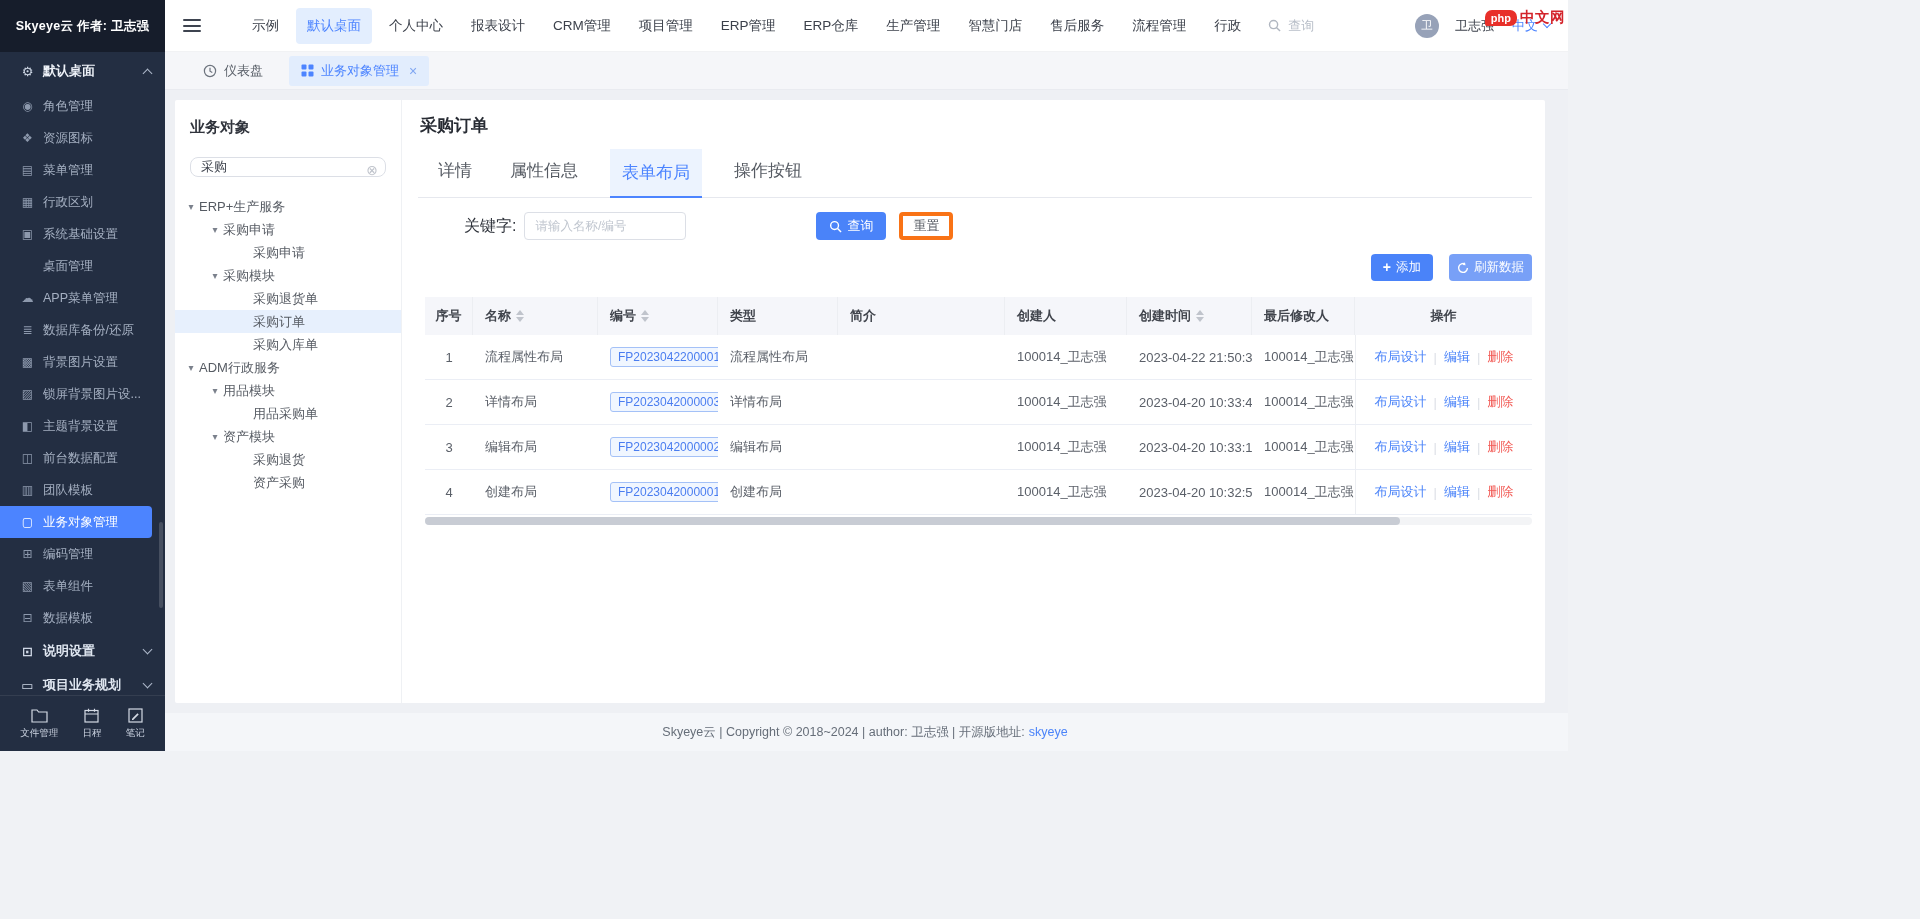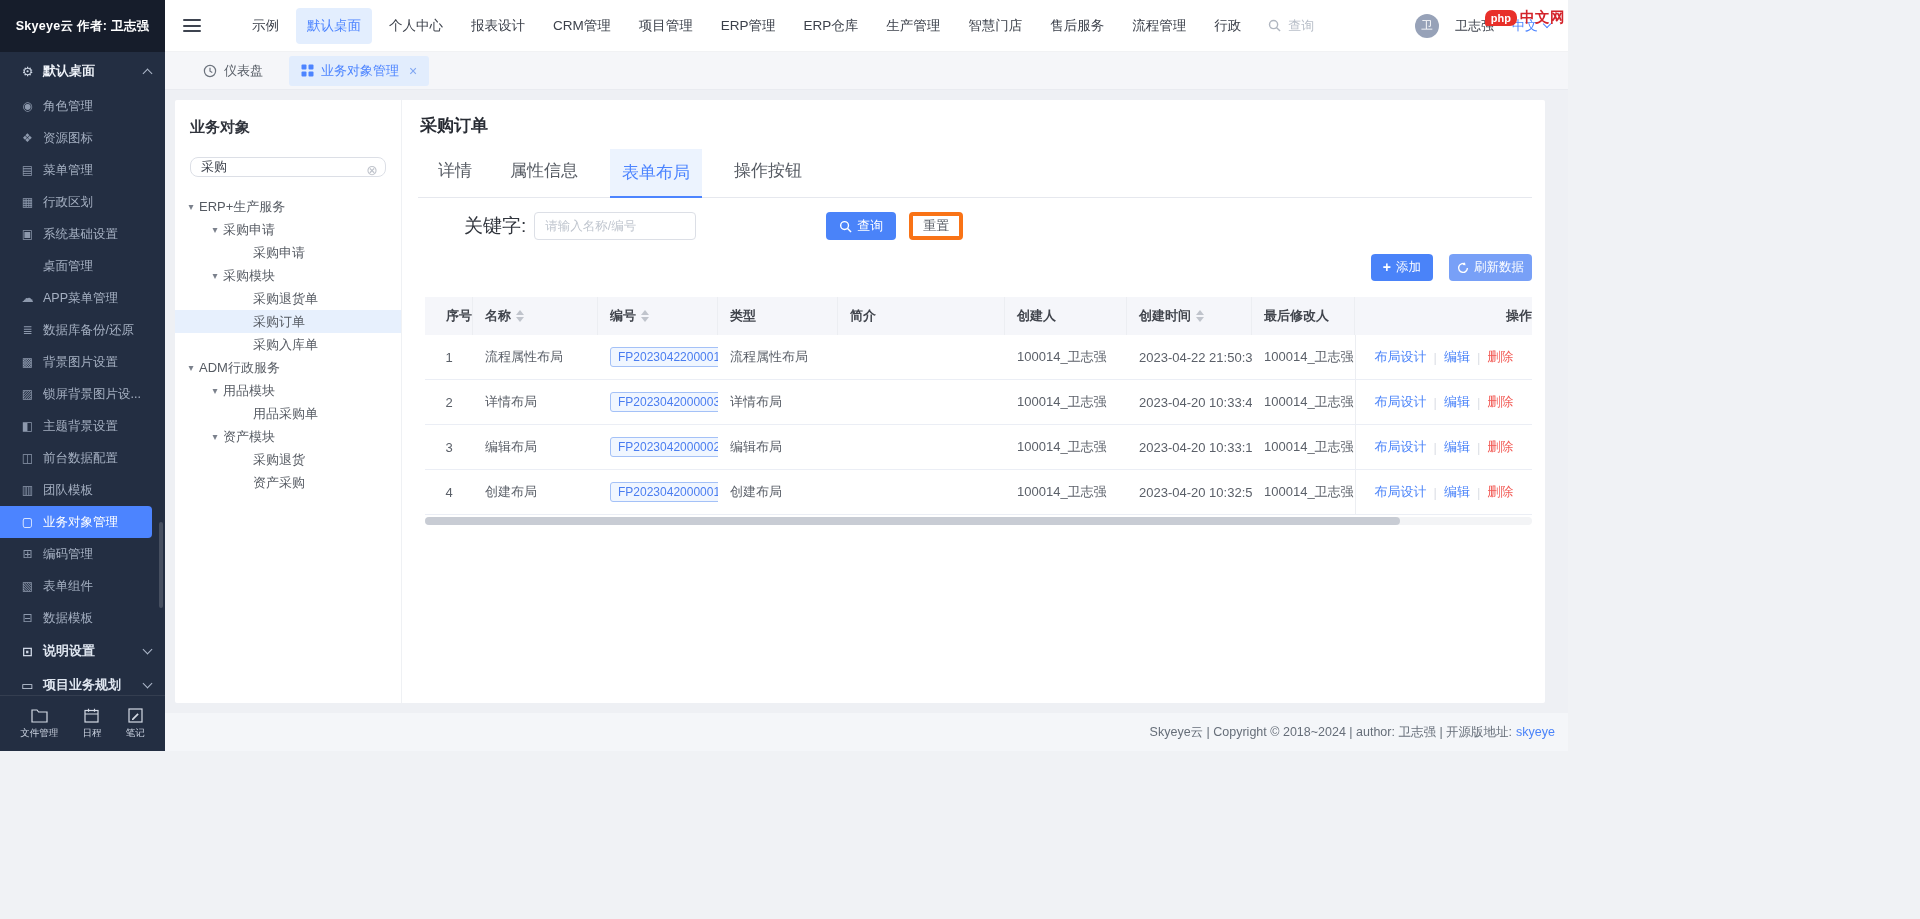"关键字:" .filter-label { font-size: 19px -> 16px }
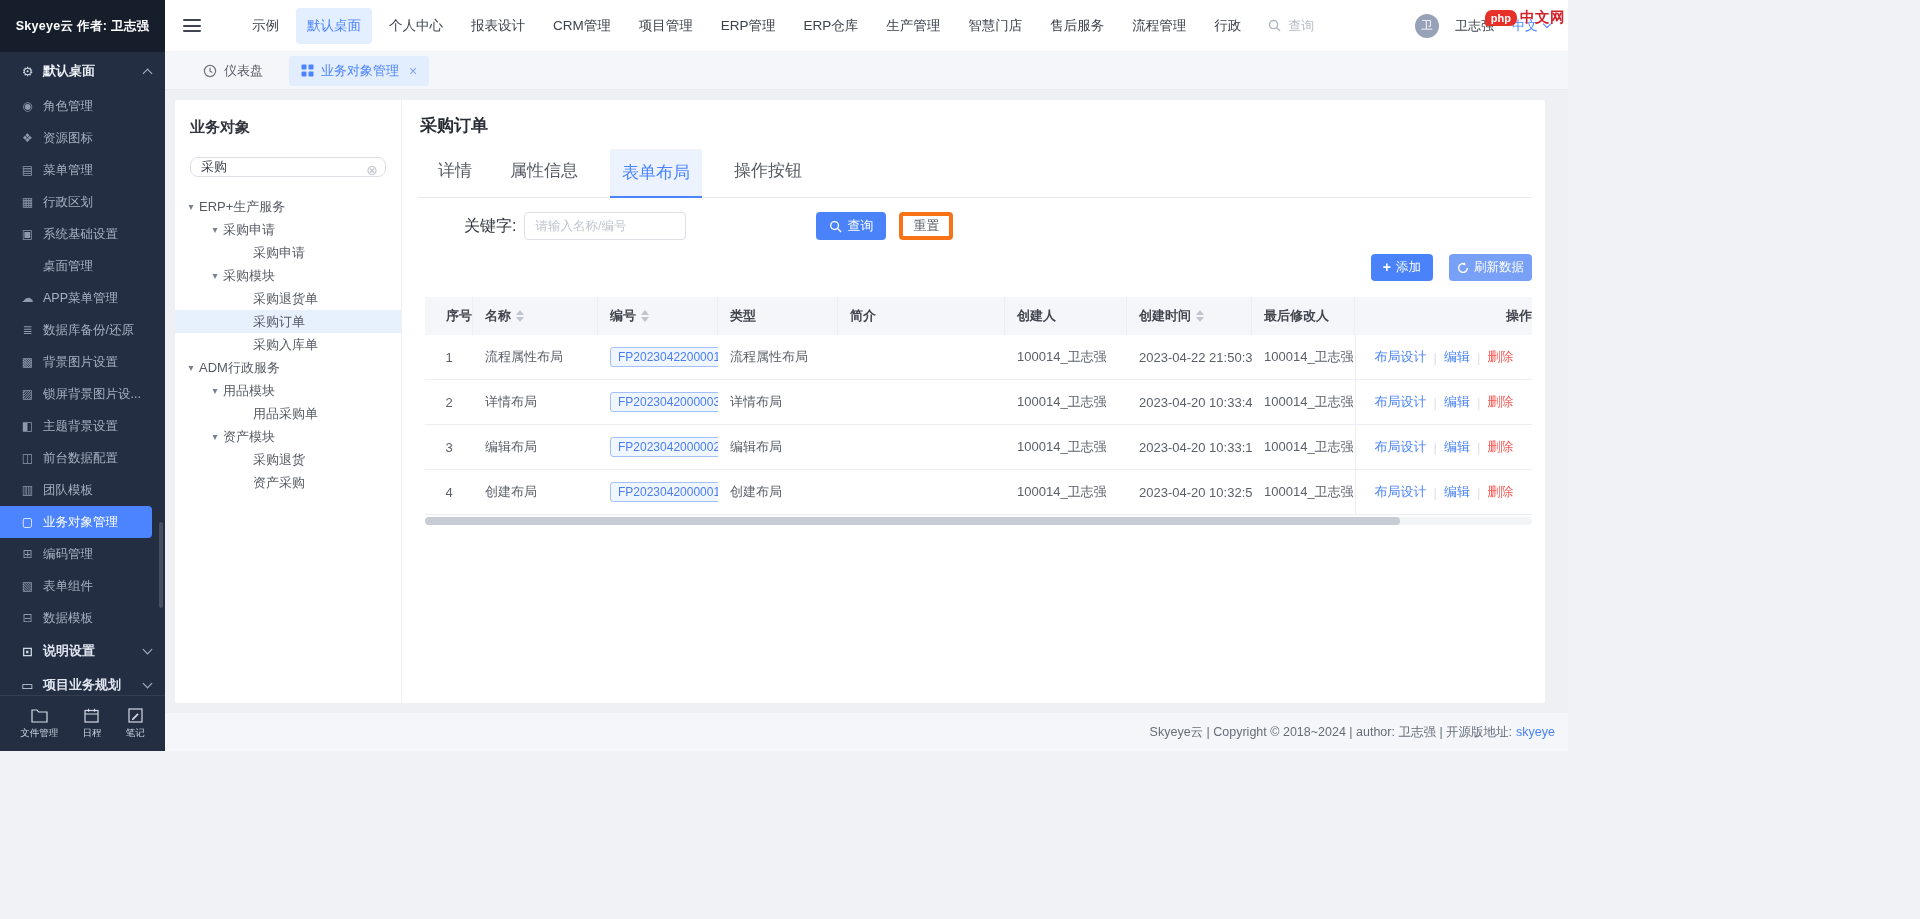"序号" .th.center { justify-content: flex-end -> center }
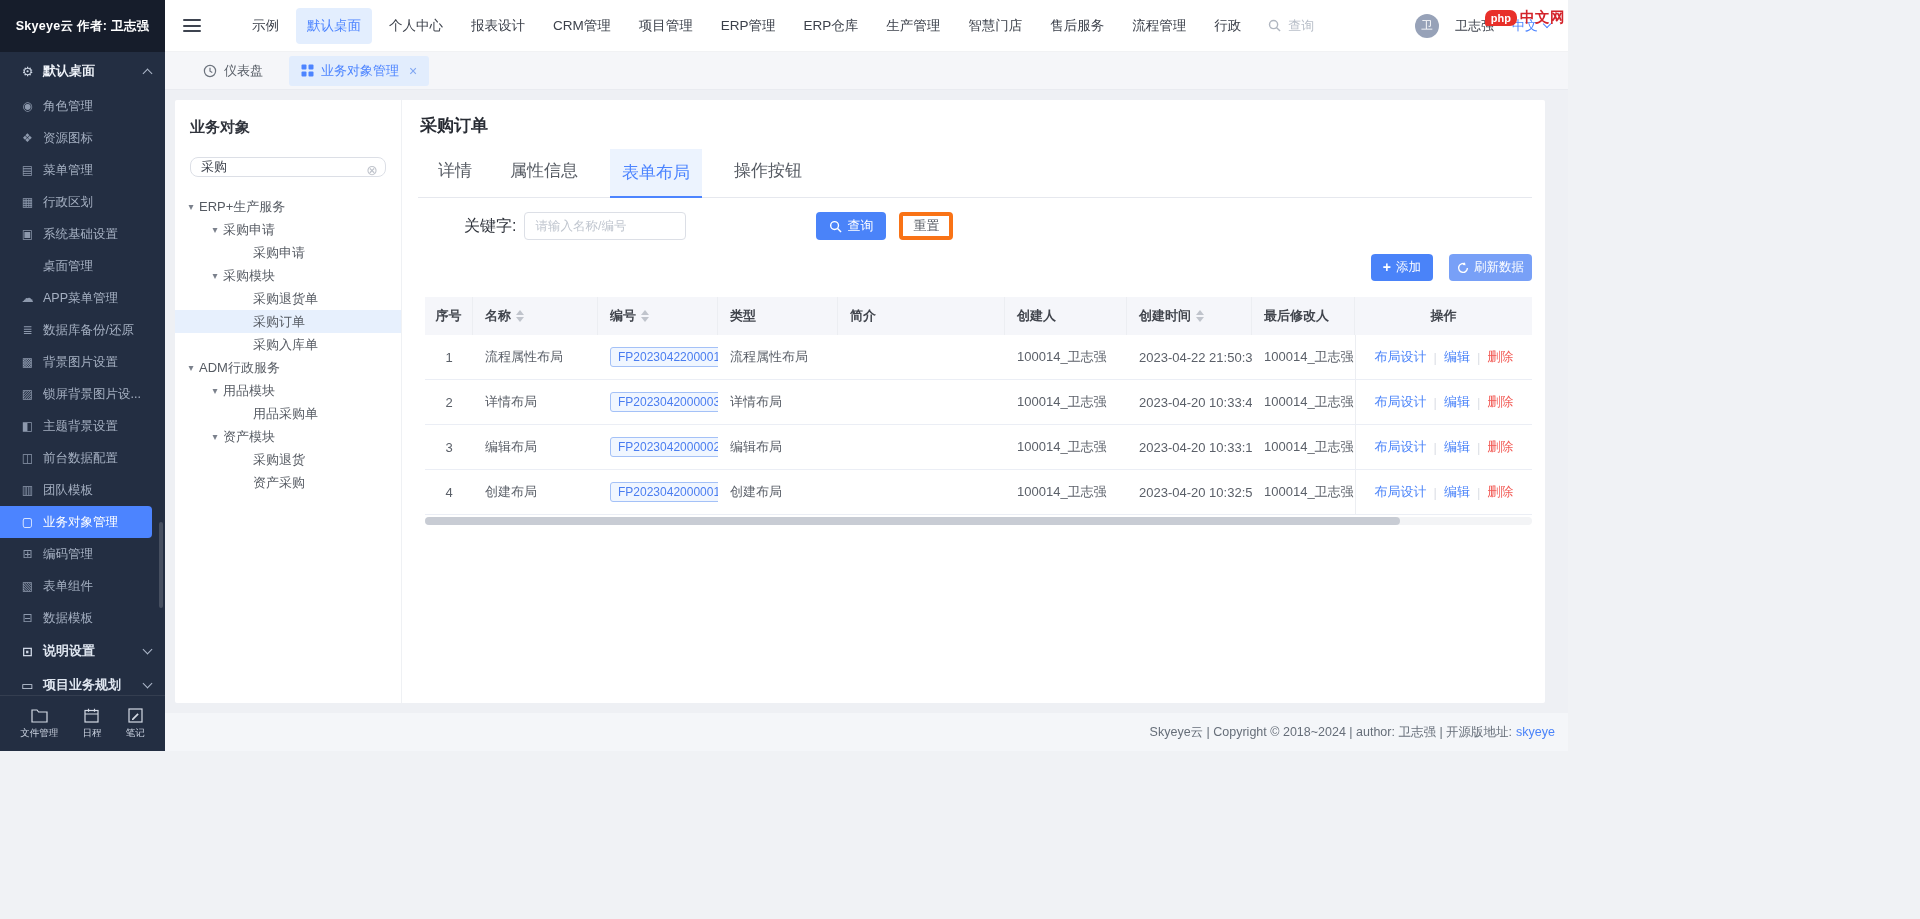"Skyeye云 | Copyright © 2018~2024" .footer-inner { text-align: right -> center }
